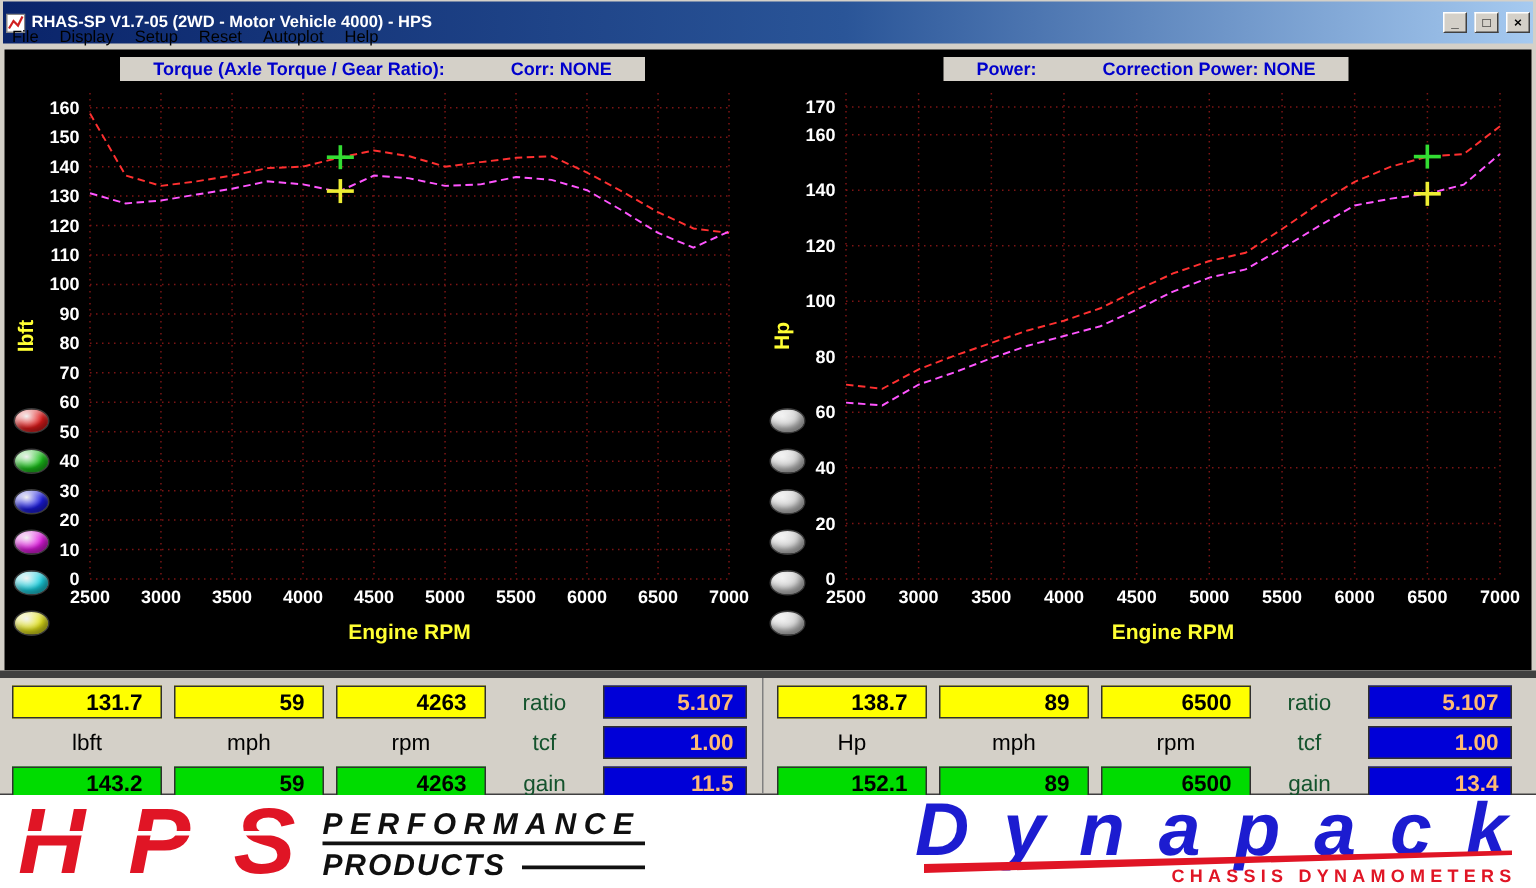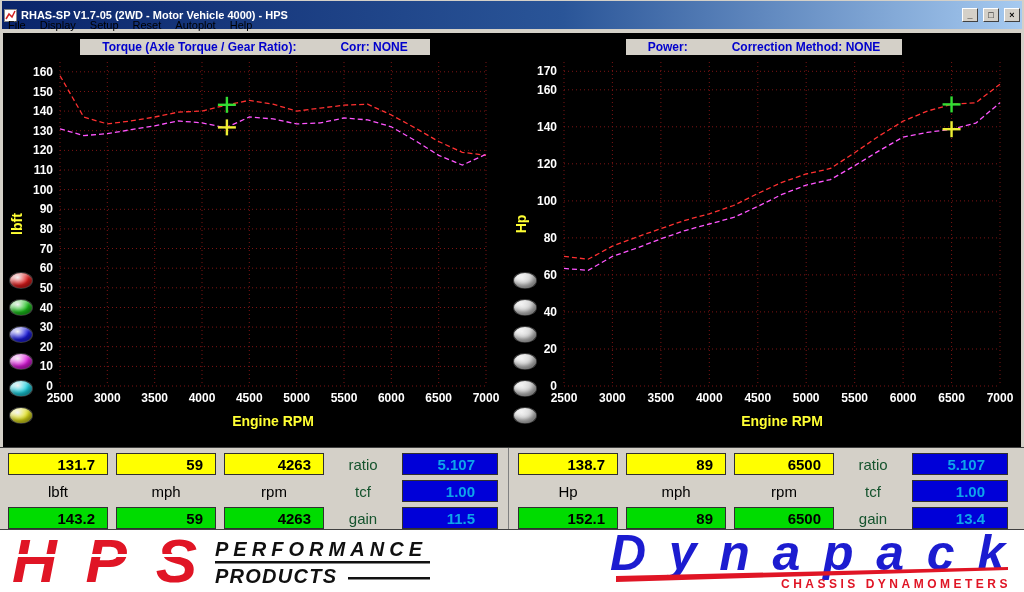"Correction Method: NONE" span { text: Method -> Power }
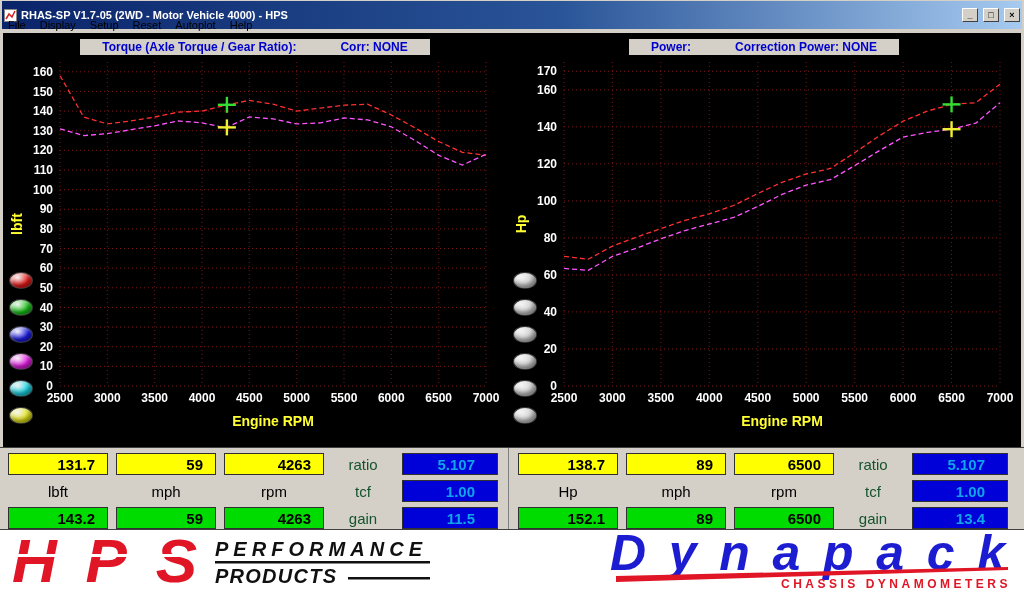"131.7" .readout-band { border-top: 1px solid #404040 -> 5px solid #404040 }
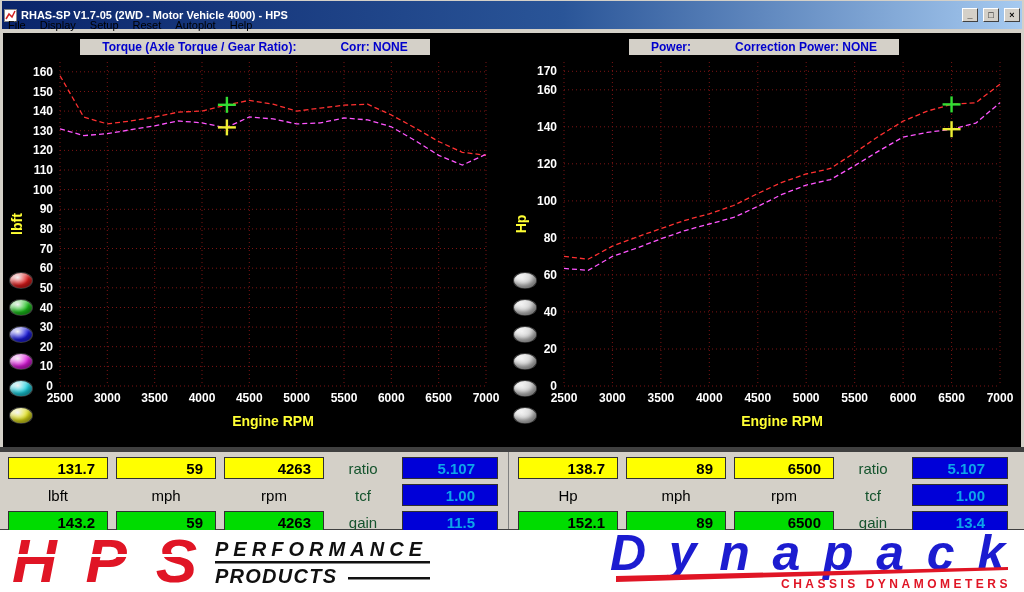"5.107" .cell.blue { color: #0ea5e9 -> #fdba74; padding-right: 22px -> 8px }
